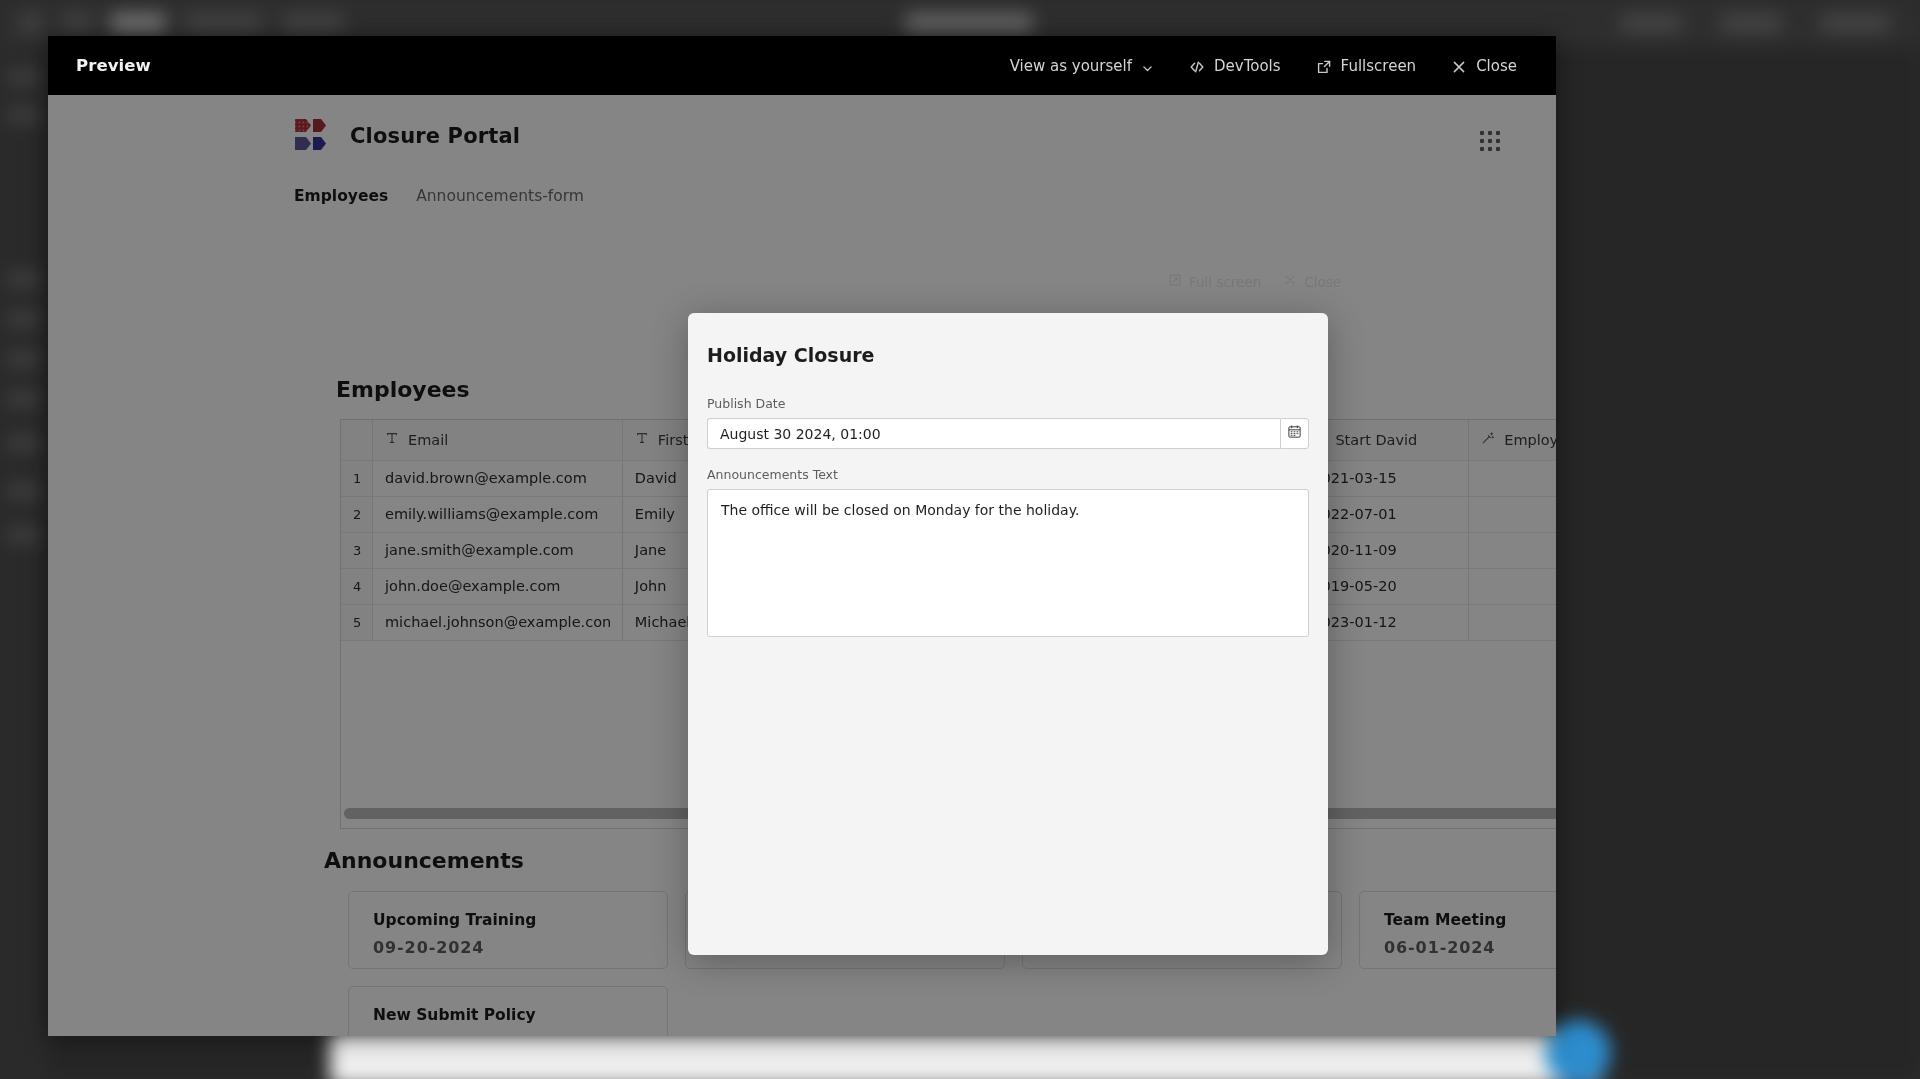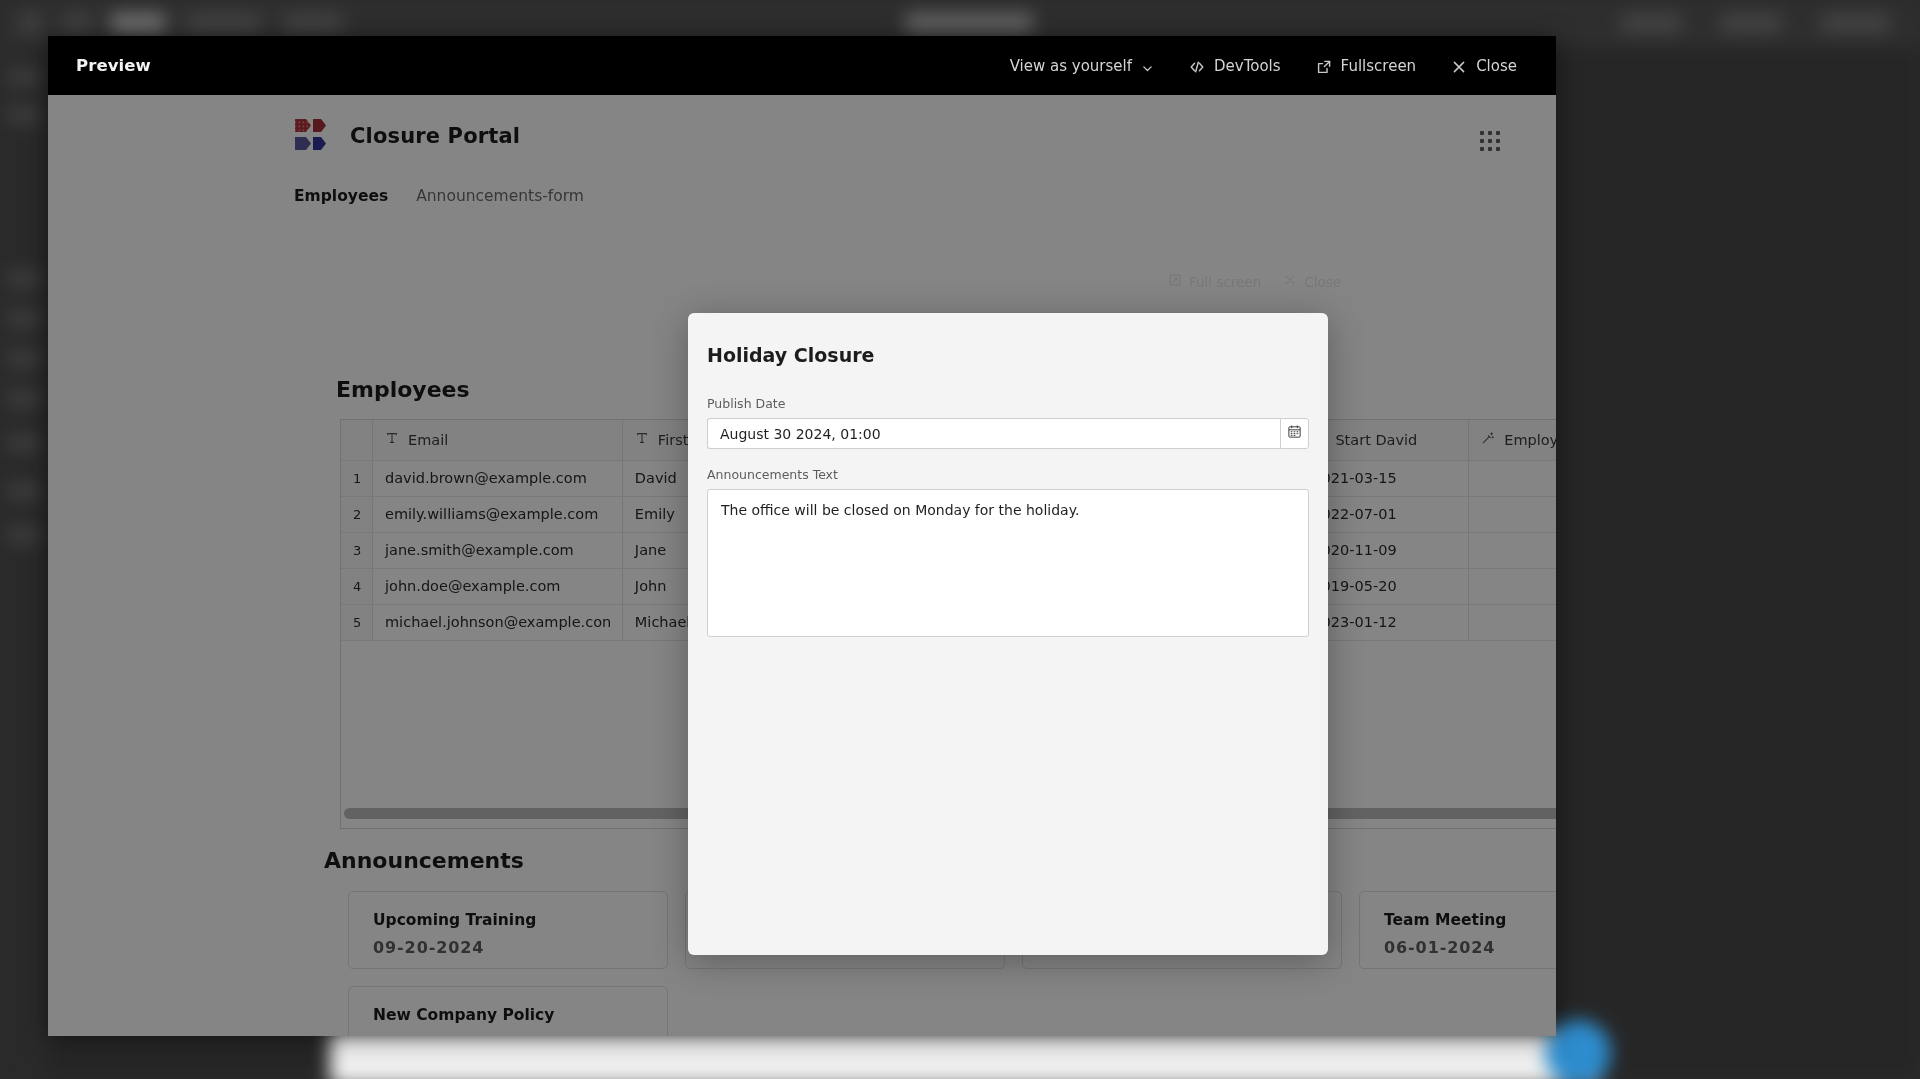"New Company Policy" h4 { text: Company -> Submit }
